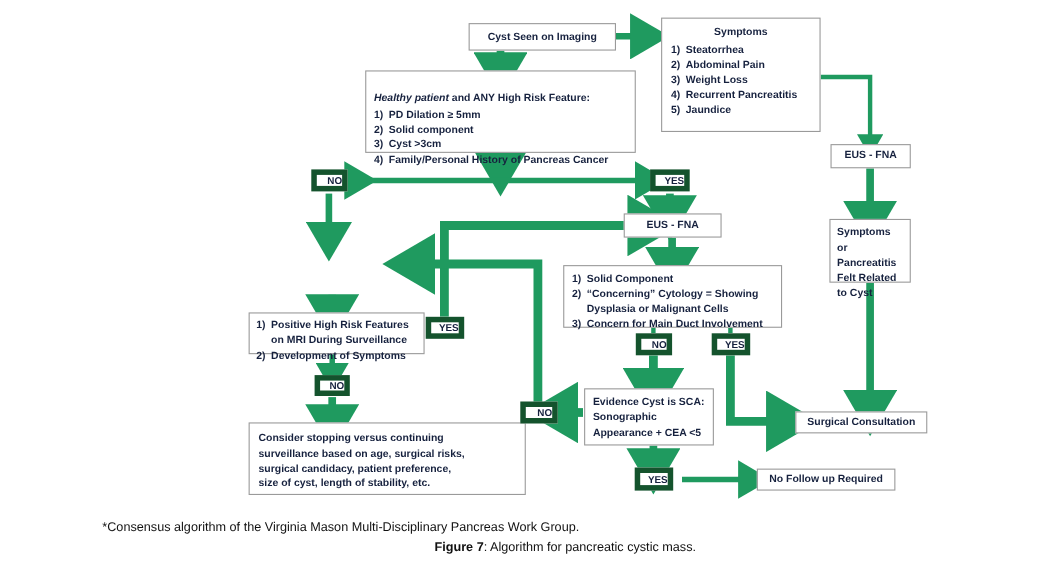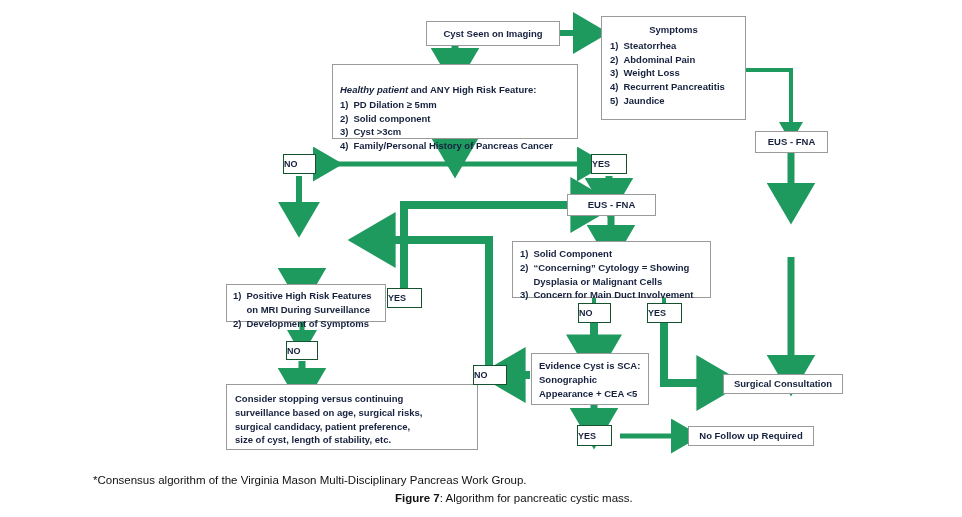"NO" .small-label { border: 1px solid #14532d -> 5px solid #14532d; justify-content: flex-start -> flex-end }
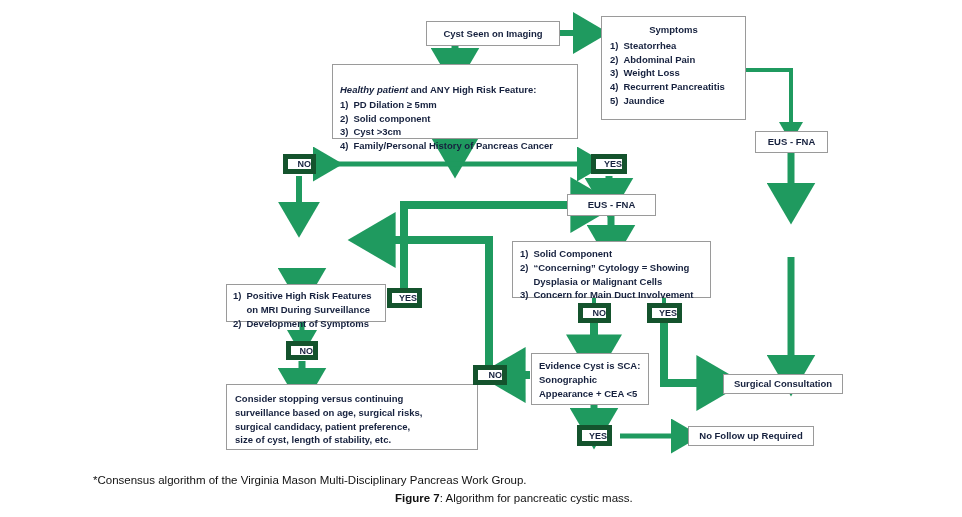"Symptoms or" div.node { html: none -> <div> <div>Symptoms or</div> <div>Pancreatitis</div> <div>Felt Related</div> <div>to Cyst</div> </div> }
